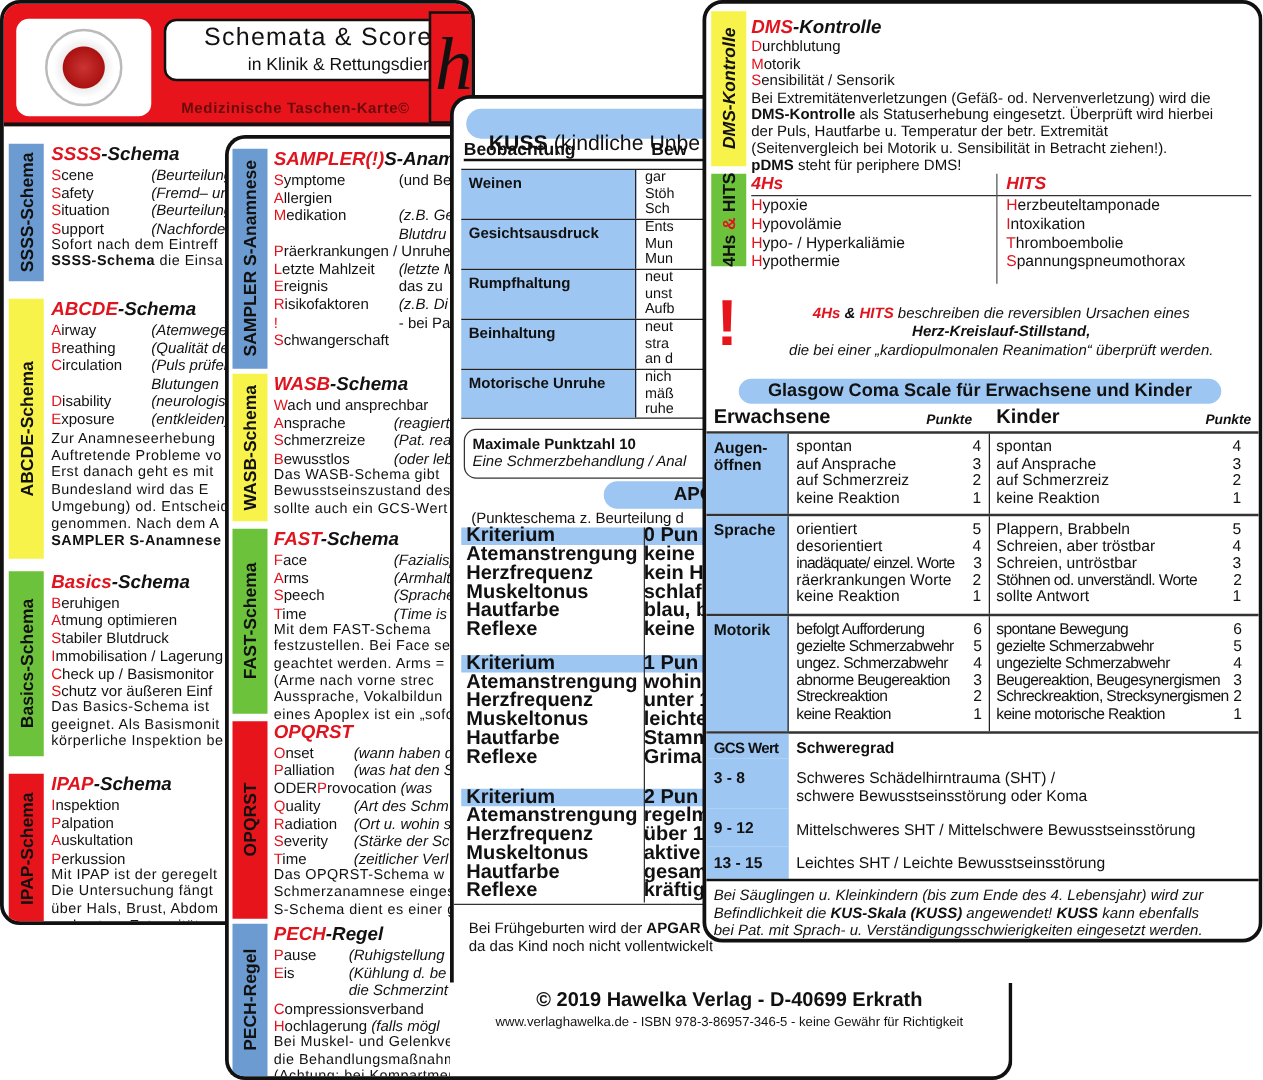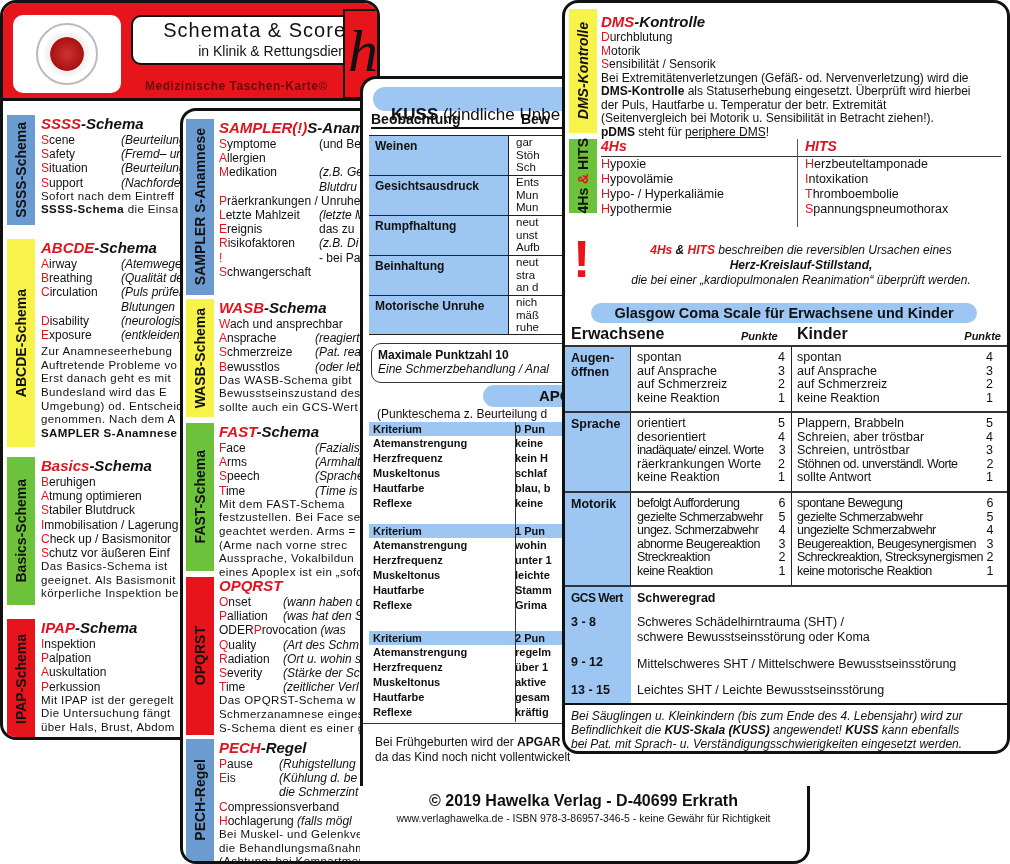"periphere DMS" .u { text-decoration: underline -> none }
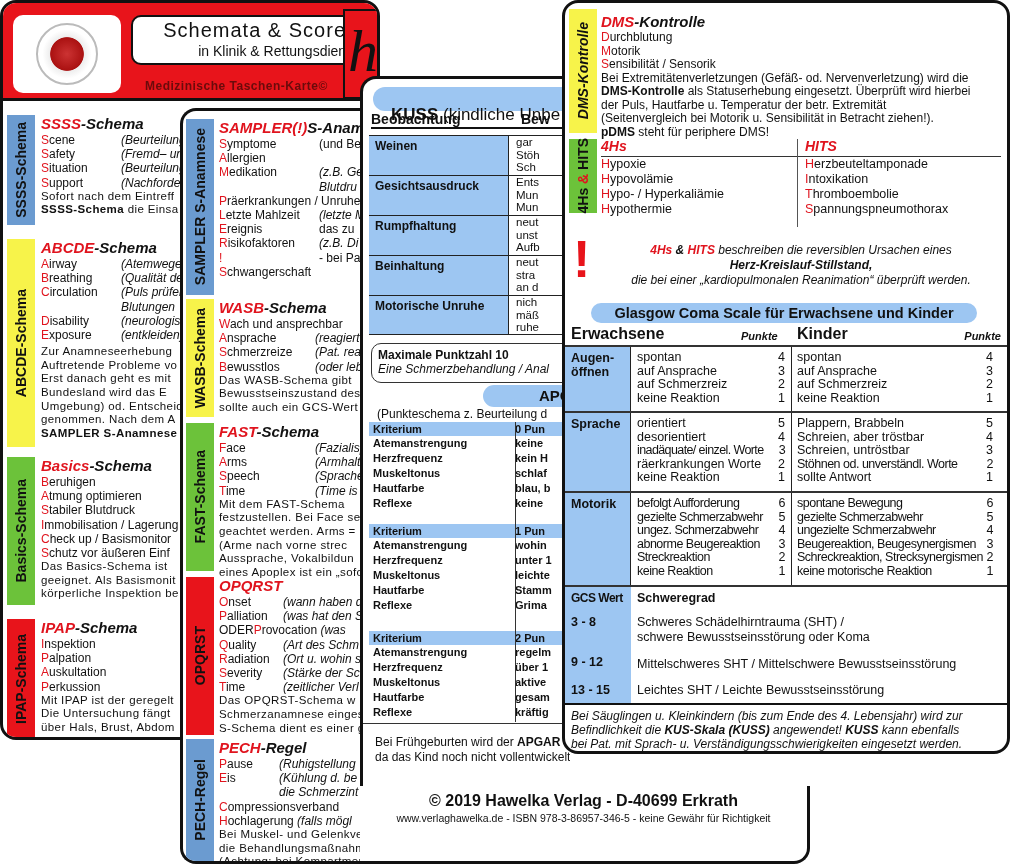"Kriterium" .apg { font-size: 11px -> 16px }
